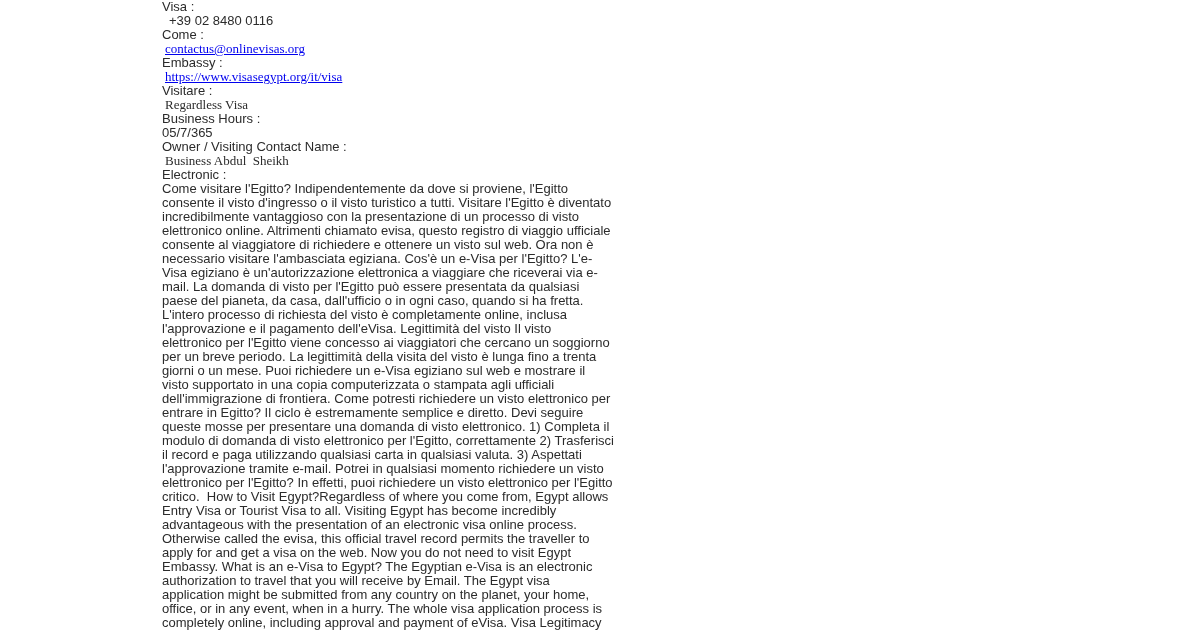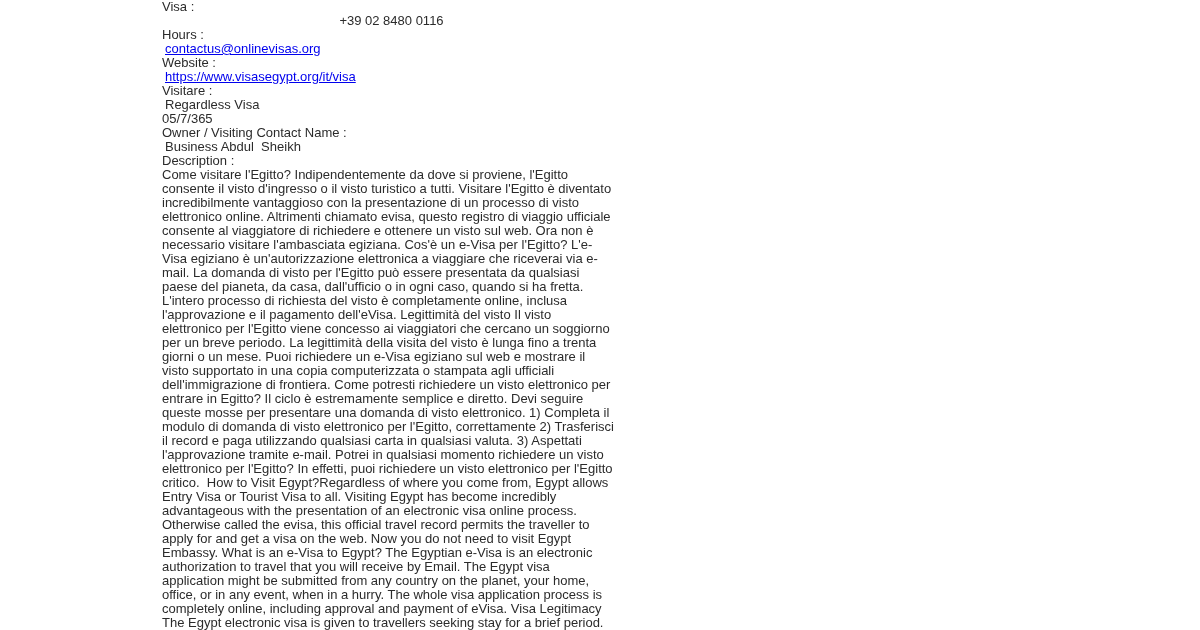"+39 02 8480 0116" .value.ind2 { text-align: center -> none }
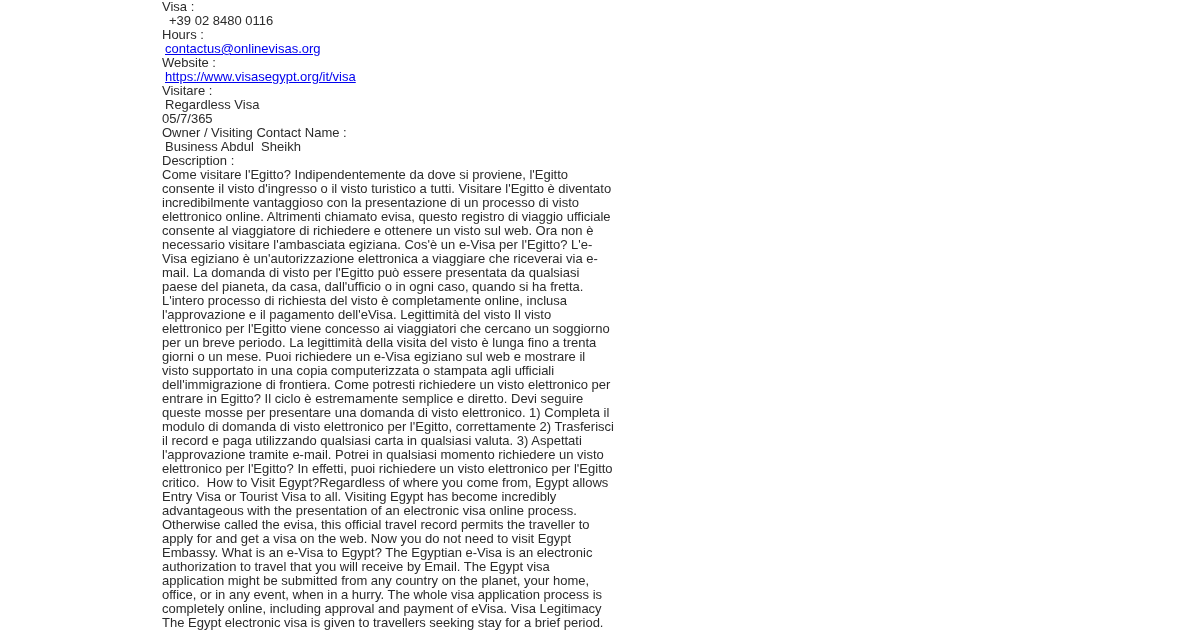"Hours :" div.label { text: Hours -> Come }
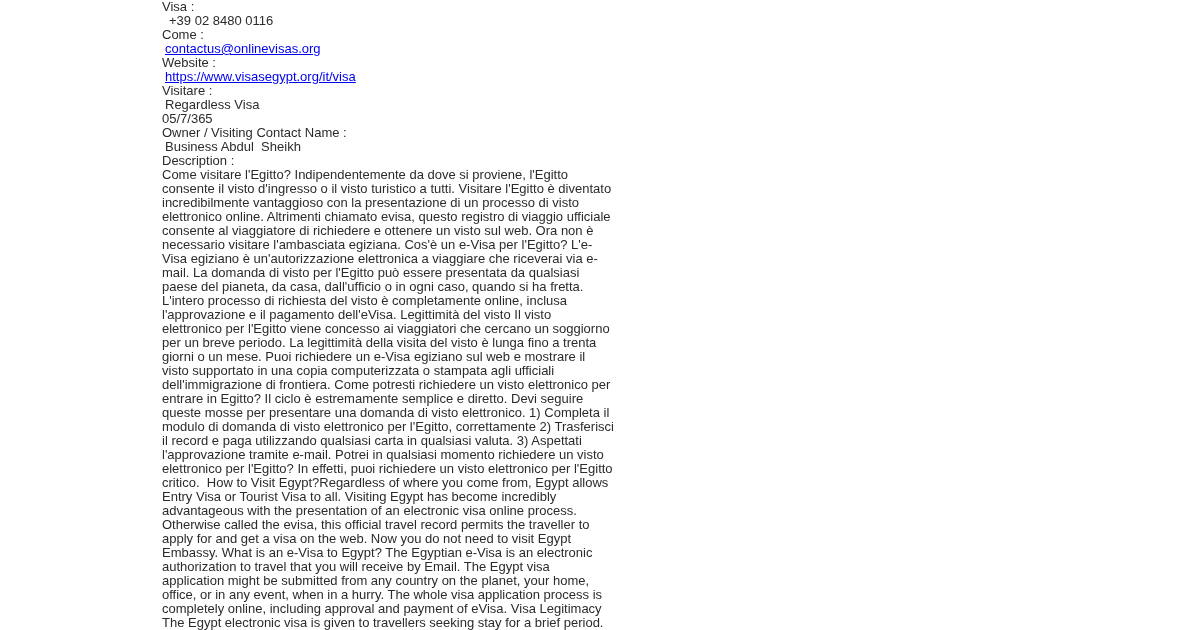"contactus@onlinevisas.org" .value.ind1 { font-family: none -> Liberation Serif, serif }
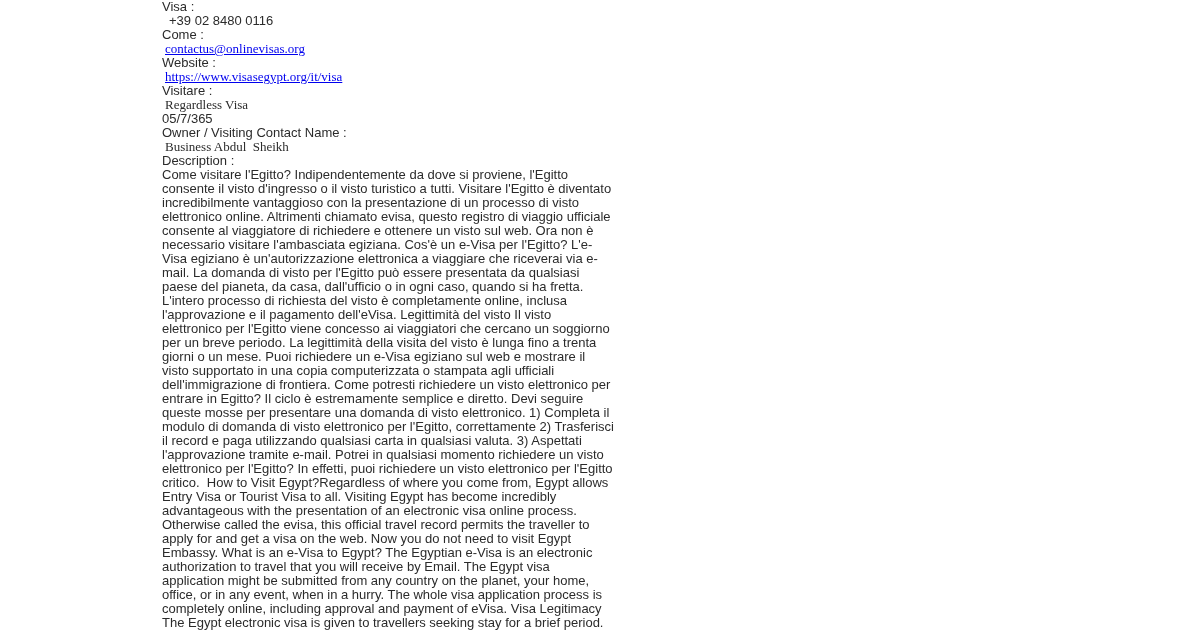"Website :" div.label { text: Website -> Embassy }
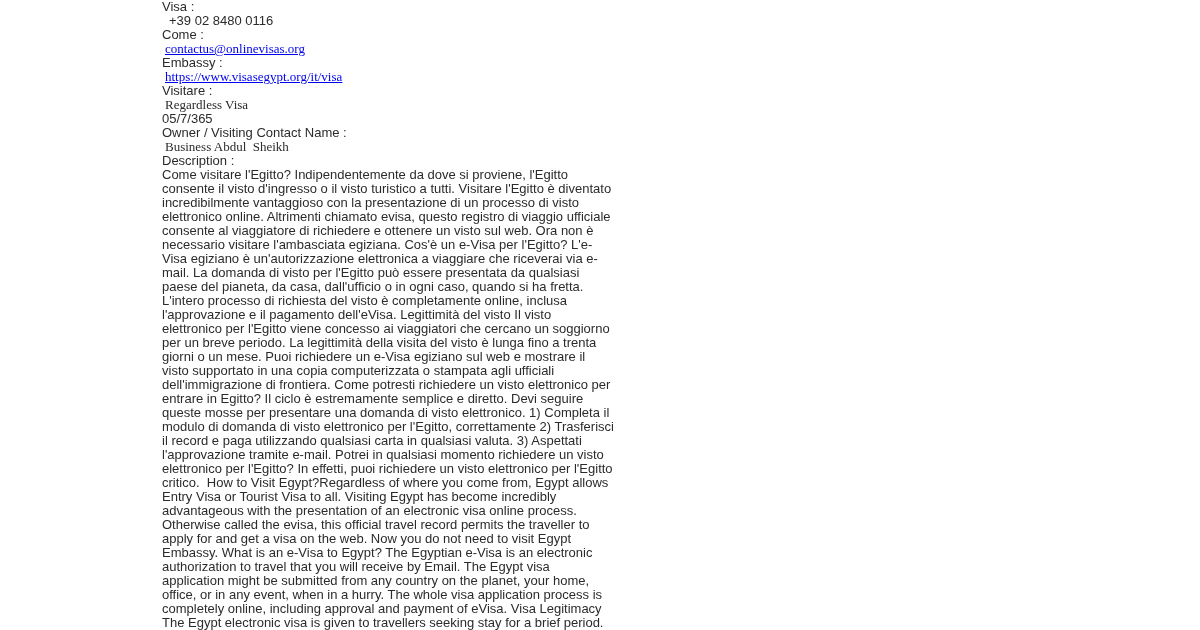"Business Hours :" div.label { html: none -> <div>Business Hours :</div> }
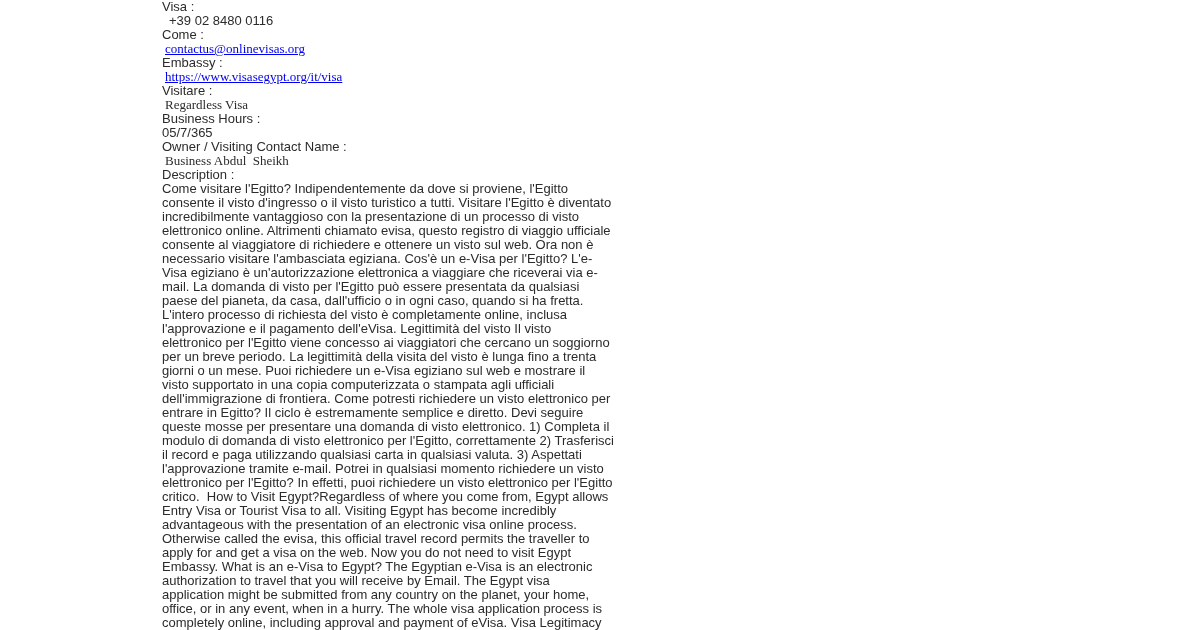"Description :" div.label { text: Description -> Electronic }
